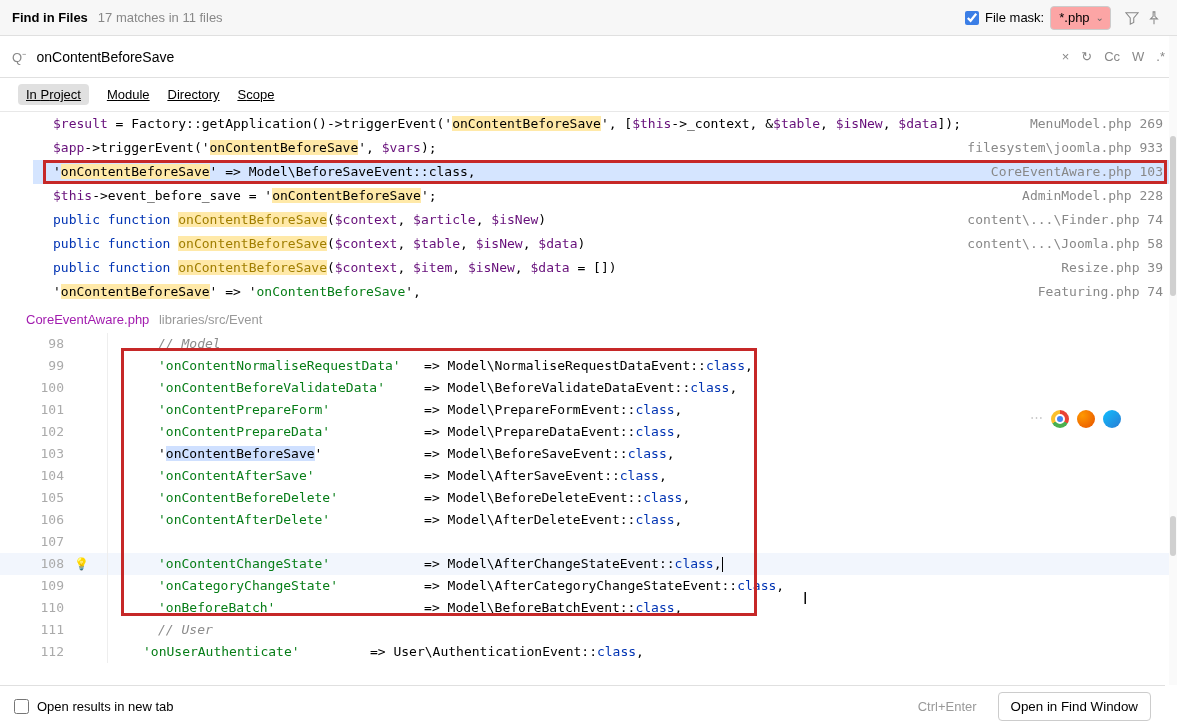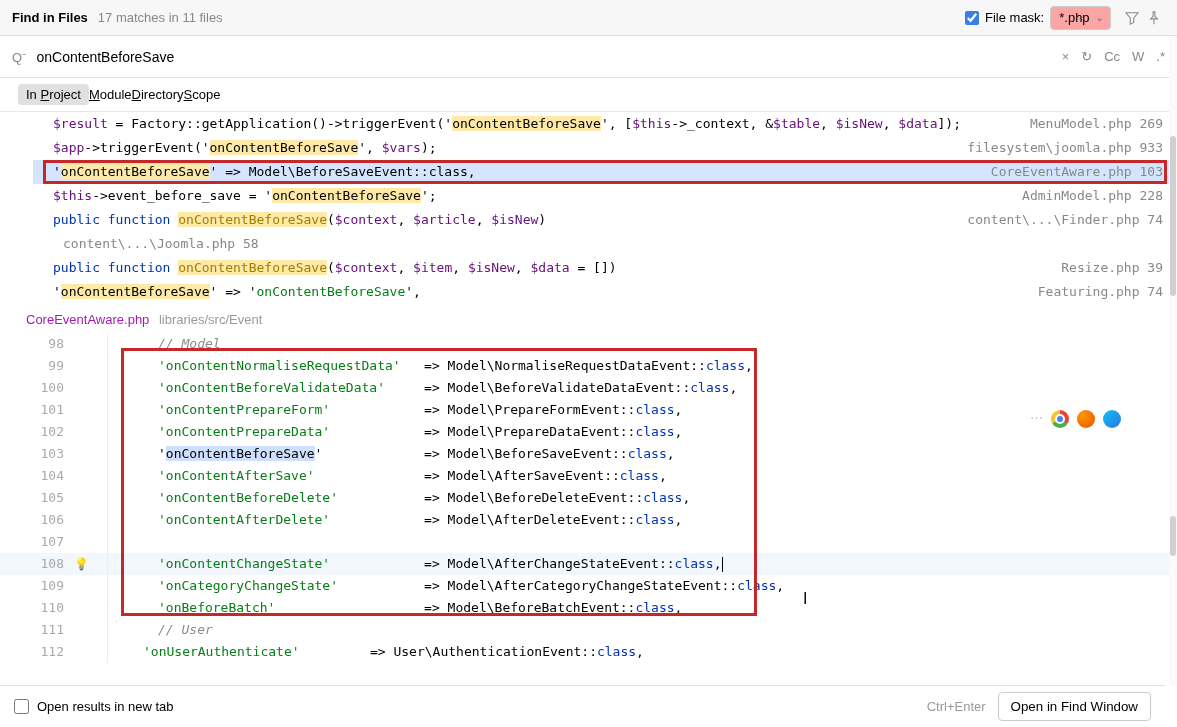"In Project" .scoperow { gap: none -> 18px; text-decoration: none -> underline }
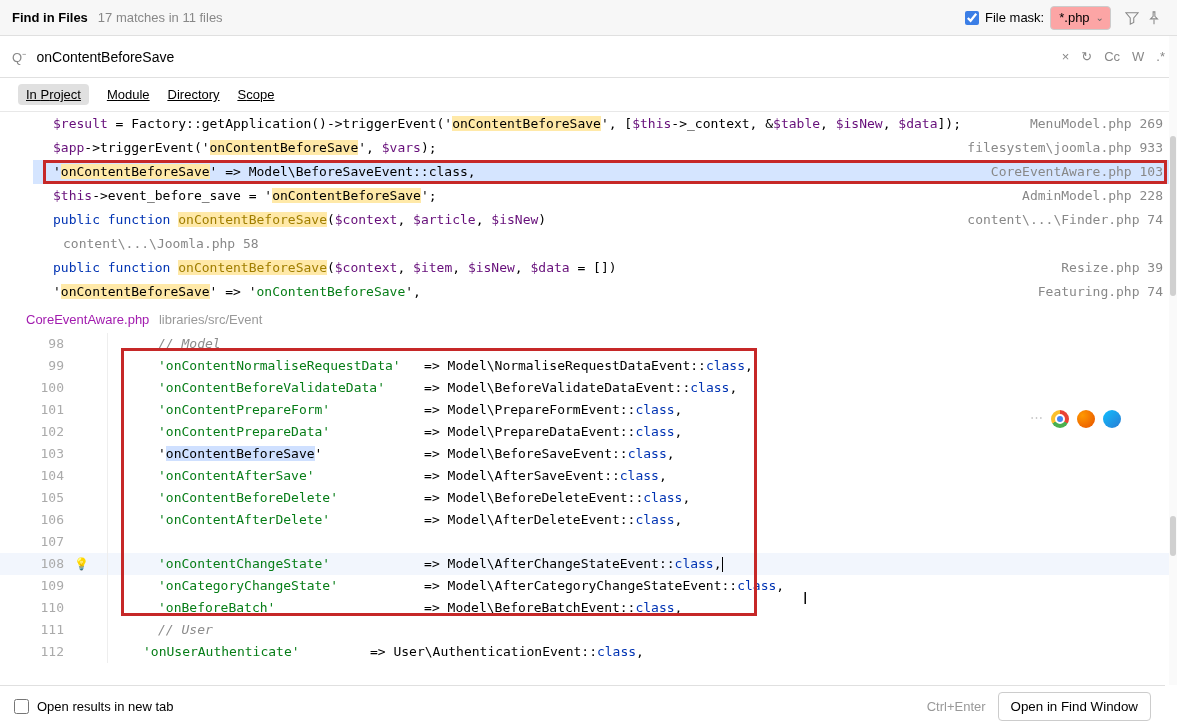"public function onContentBeforeSave($context, $table," span.code { html: none -> <span><span>public</span> <span>function</span> <span>onContentBeforeSave</span>(<span>$context</span>, <span>$table</span>, <span>$isNew</span>, <span>$data</span>)</span> }
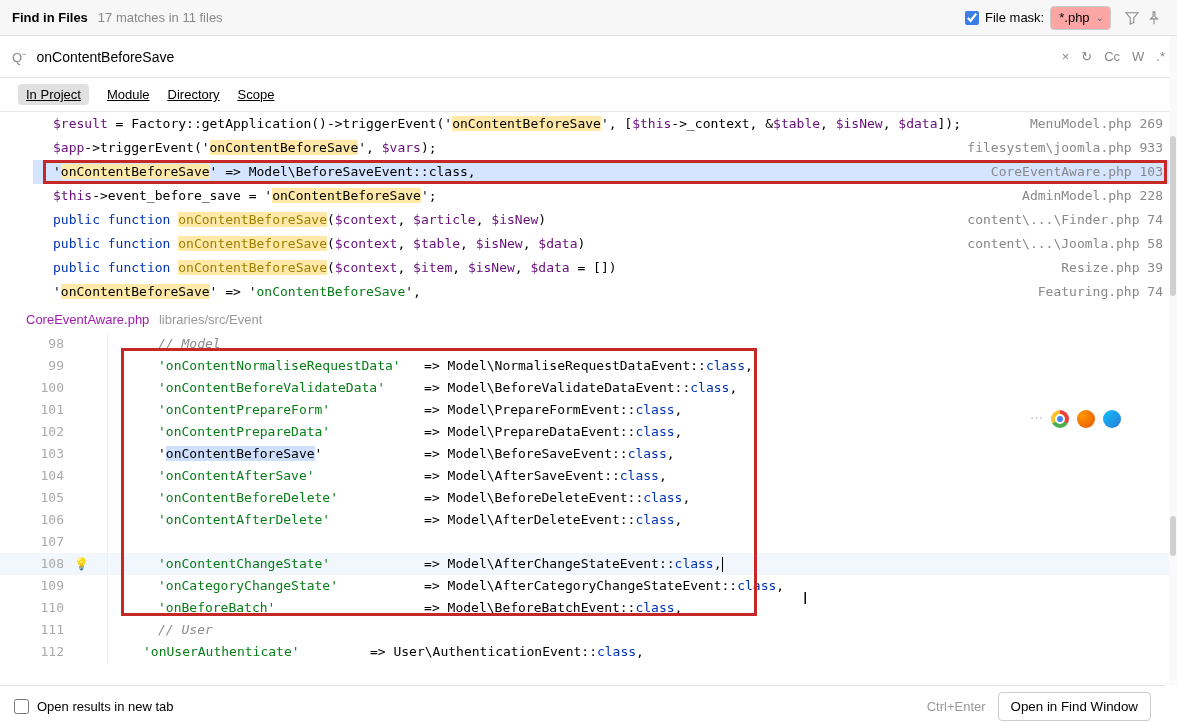"Ctrl+Enter" .bottombar .hint { margin-right: 12px -> 21px }
